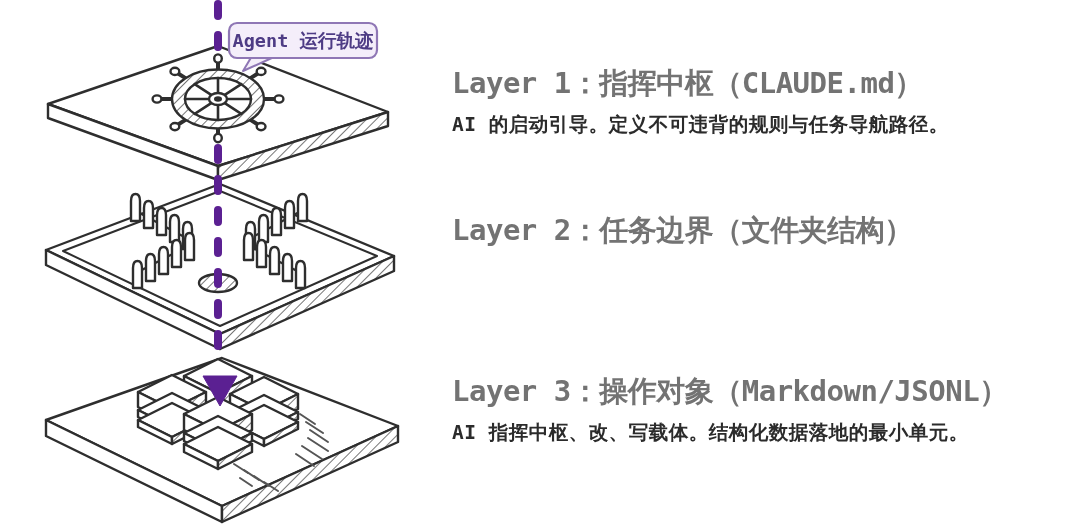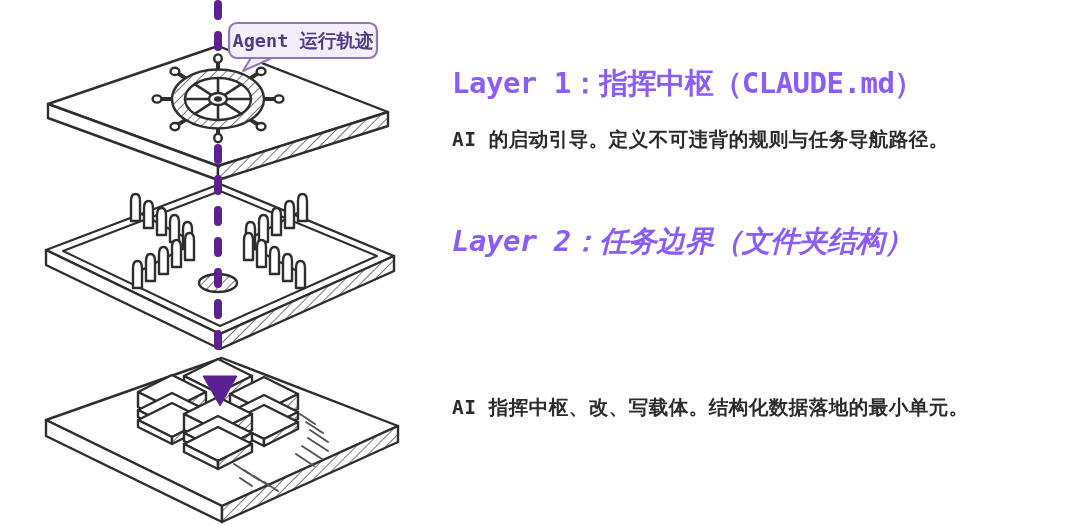"Layer 1：指挥中枢（CLAUDE.md）" .layer-title { color: #8b5cf6 -> #737373 }
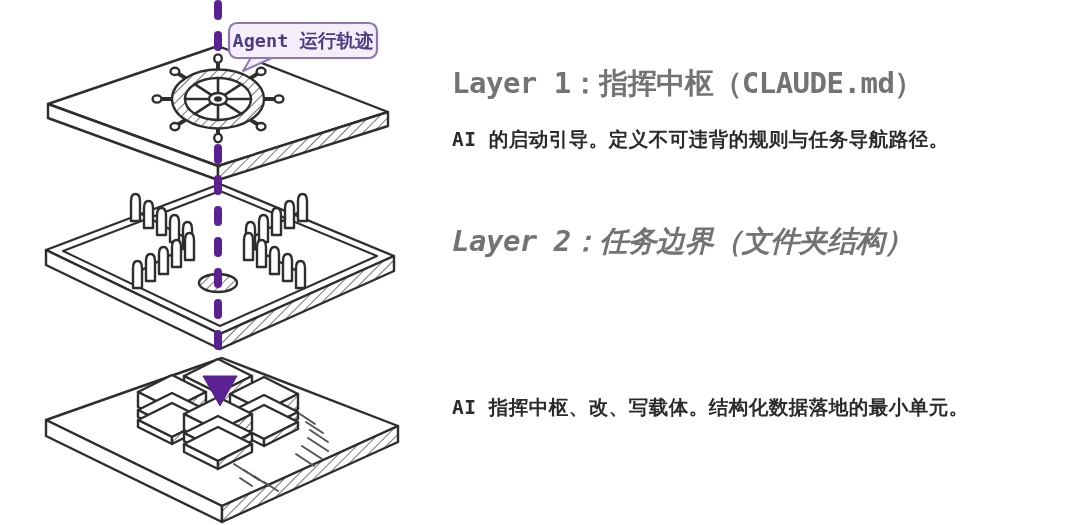"AI 的启动引导。定义不可违背的规则与任务导航路径。" .layer-desc { margin-top: 22px -> 7px }
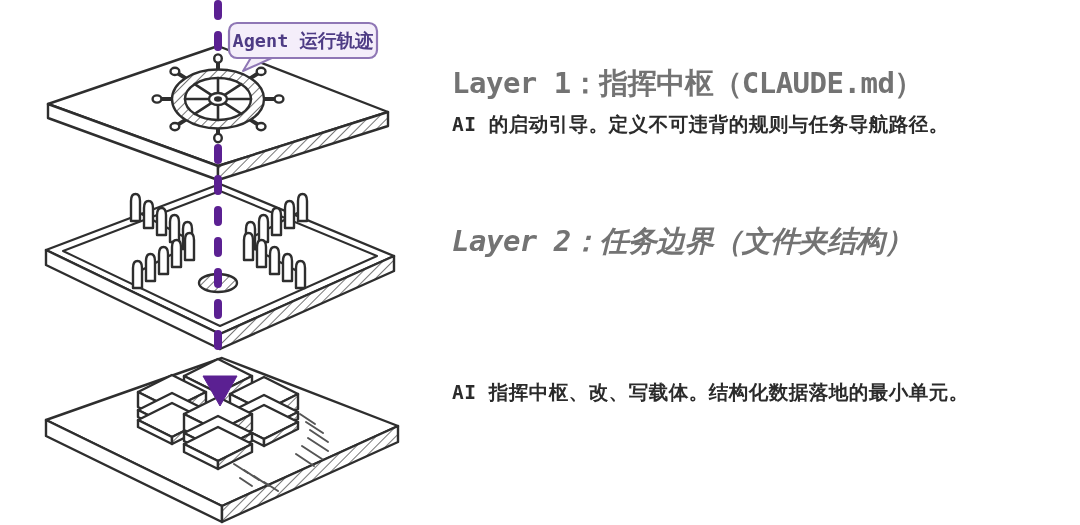"Layer 2：任务边界（文件夹结构）" .block.b2 { font-style: italic -> none; top: 222px -> 211px }
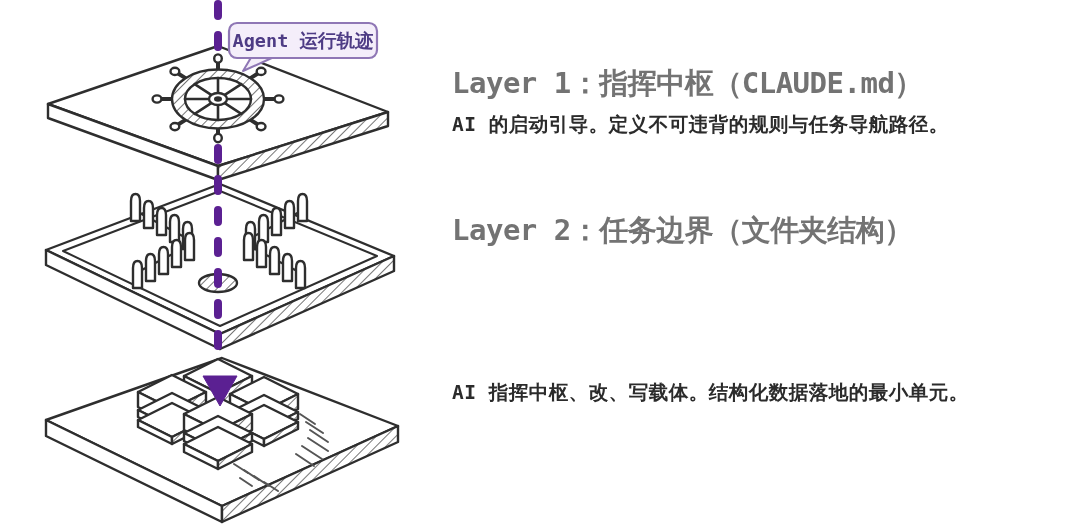"Layer 3：操作对象（Markdown/JSONL）" div.layer-title { html: none -> <div>Layer 3：操作对象（Markdown/JSONL）</div> }
